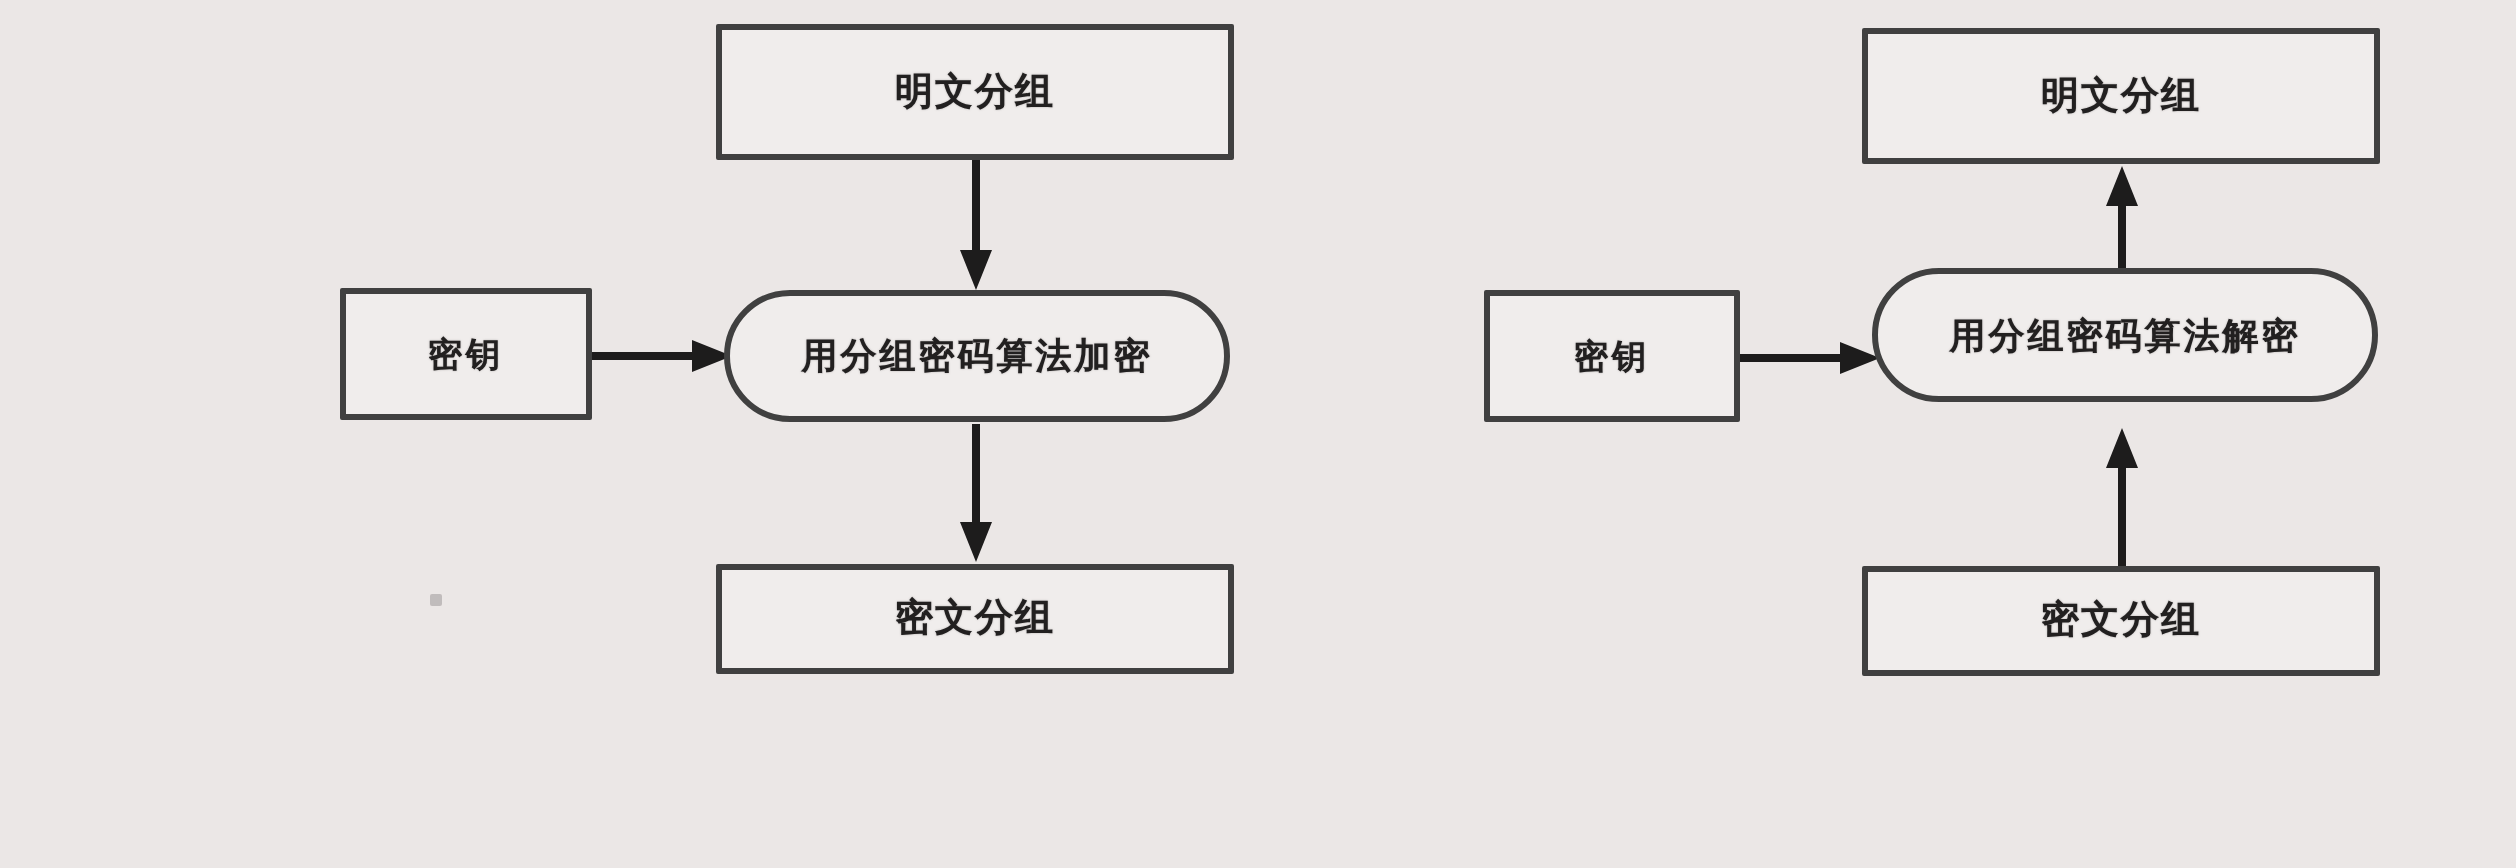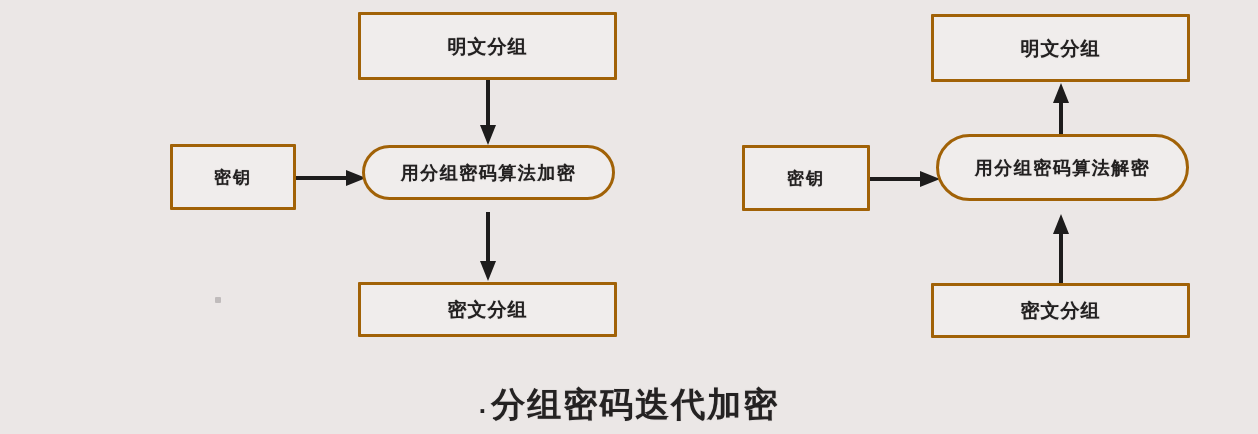"明文分组" .node { border: 3px solid #a16207 -> 3px solid #404040 }
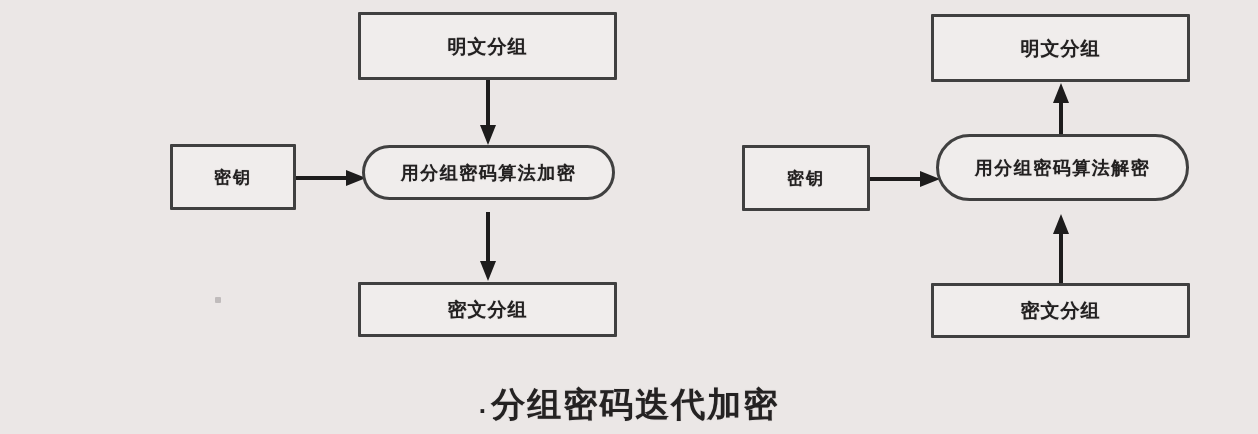"用分组密码算法加密" div.node { height: 55px -> 66px }
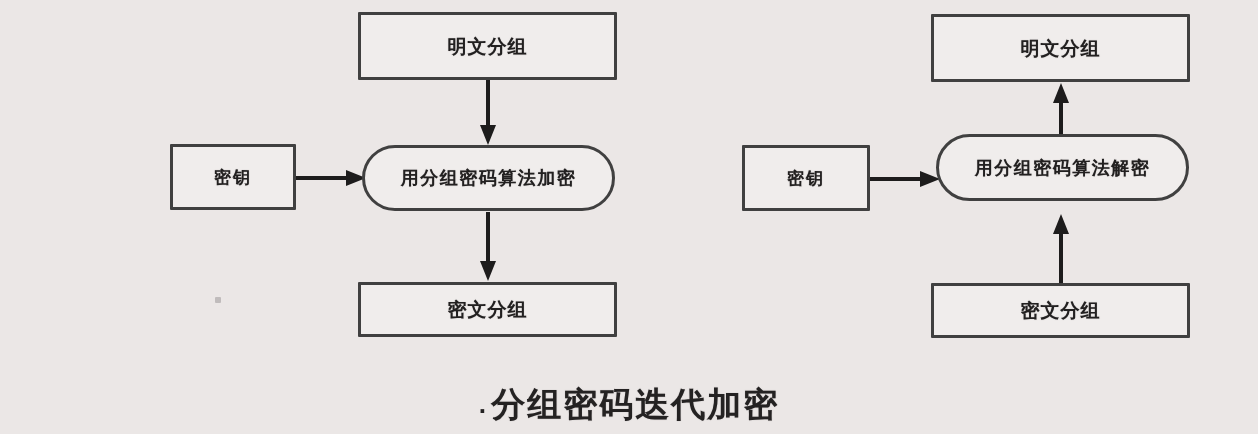"· 分组密码迭代加密" div { html: <div> <span>·</span><span>分组密码迭代加密</span> </div> -> none }
